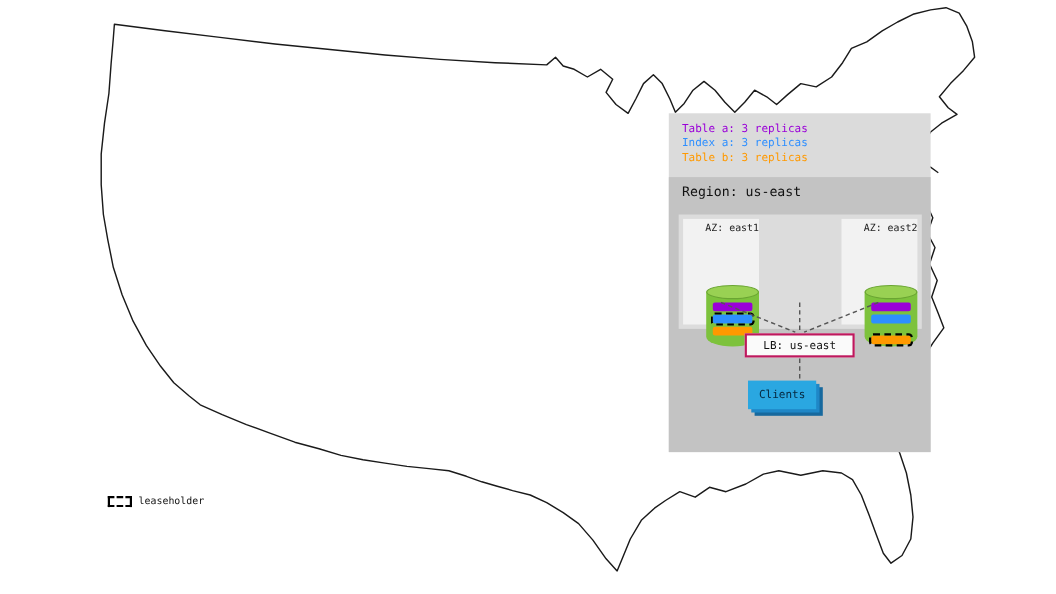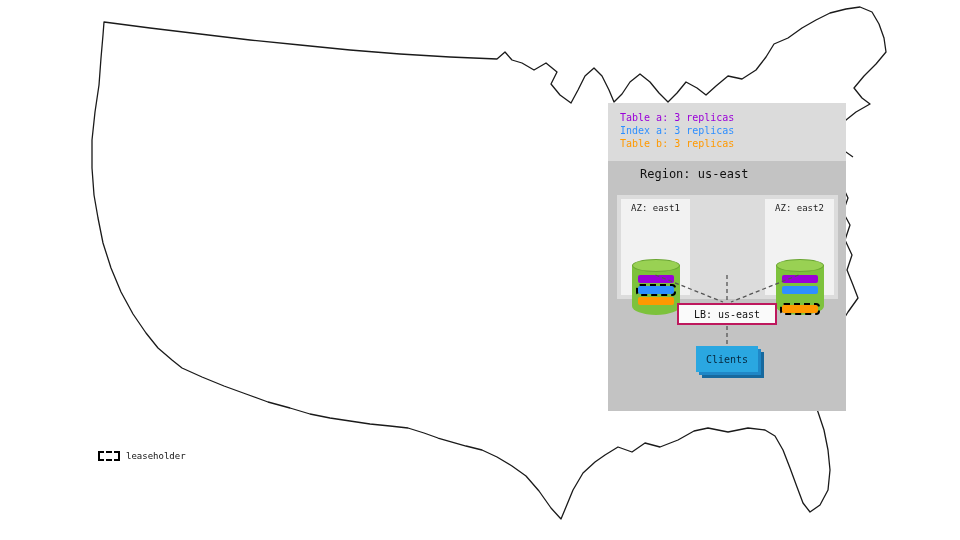"Region: us-east" .region-title { margin-left: 20px -> none }
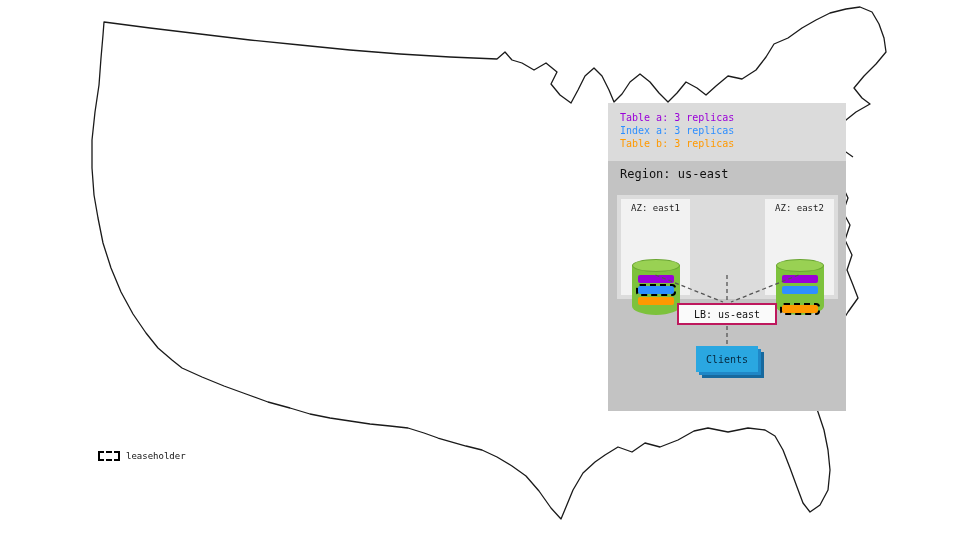"AZ: east1" .az { align-items: center -> flex-end }
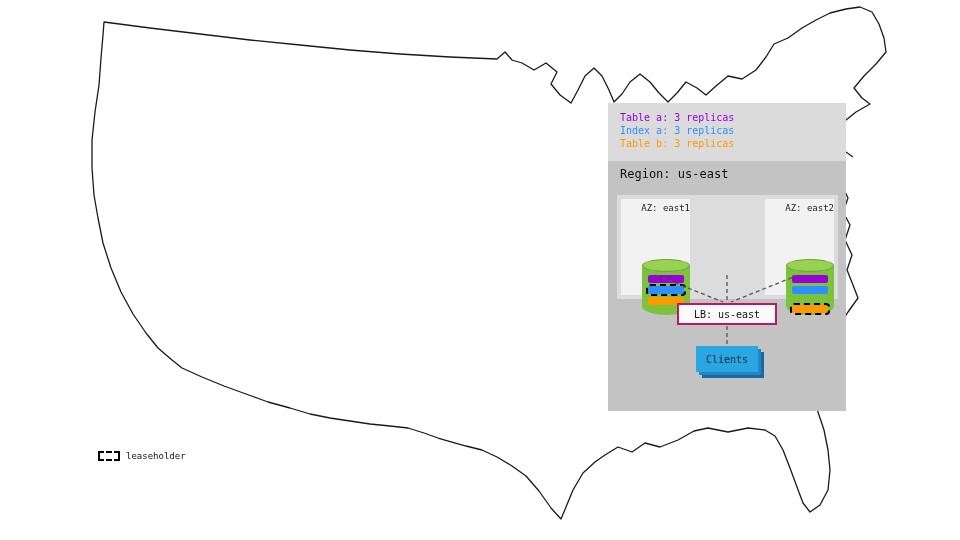"Clients" .clients { left: 88px -> 72px }
